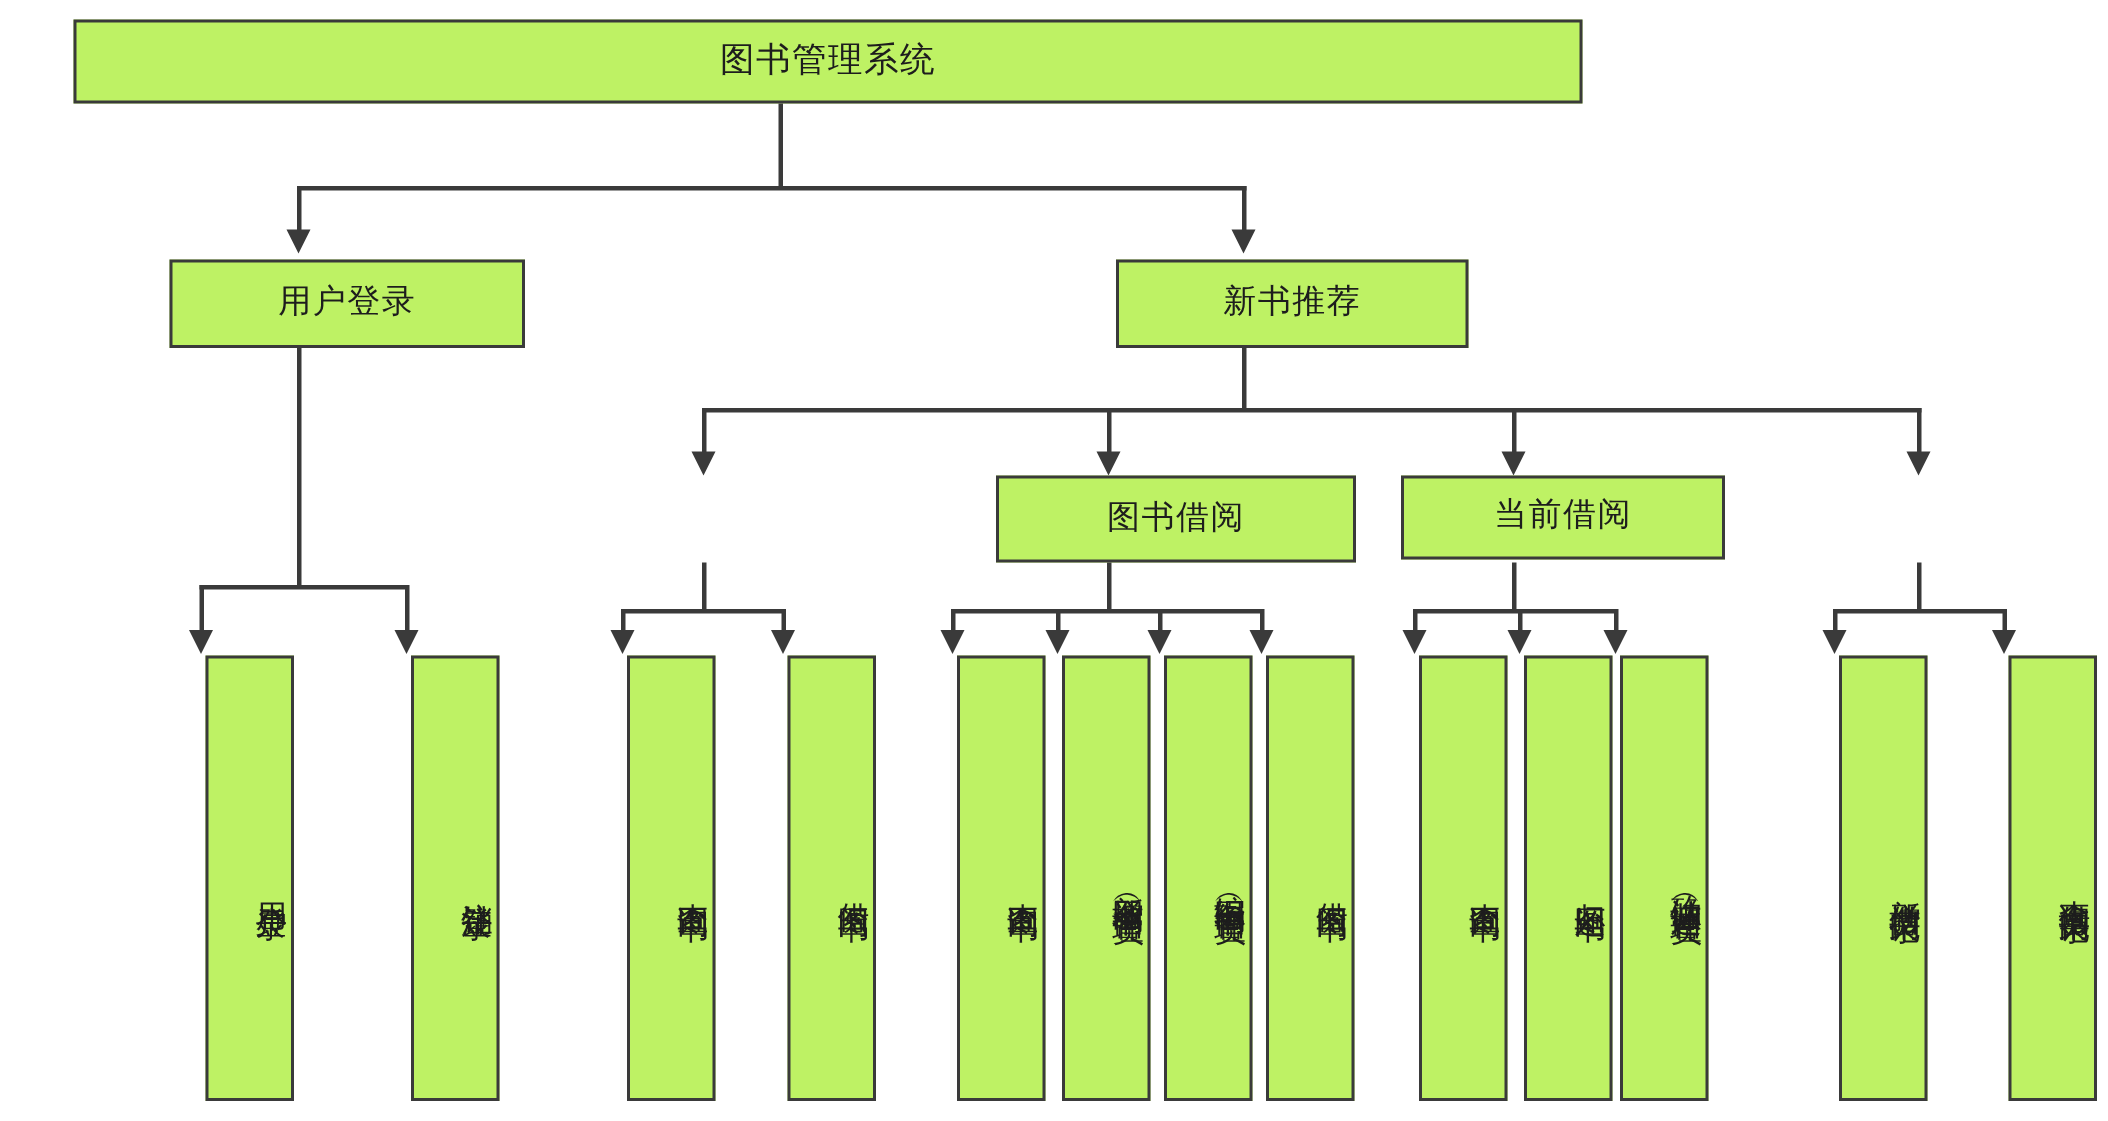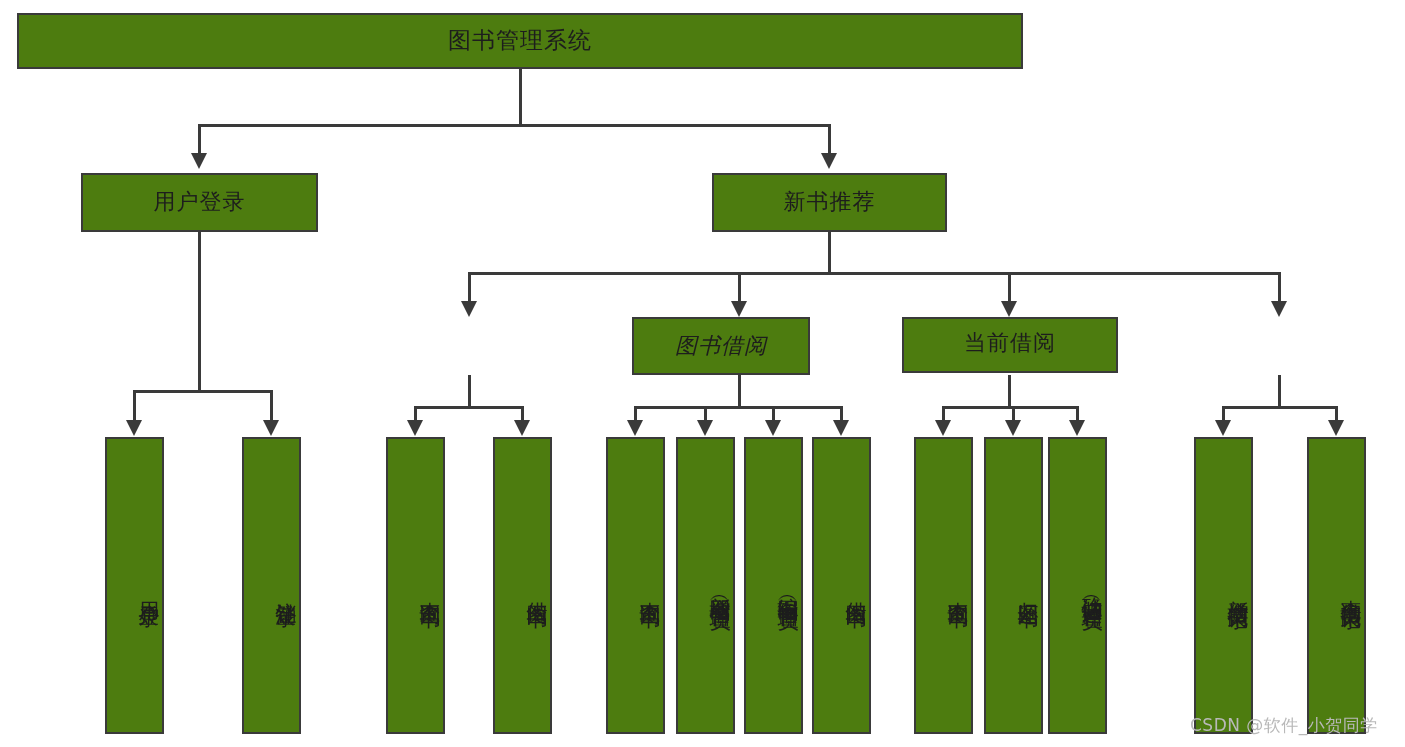"图书管理系统" .node { background: #4d7c0f -> #bef264; margin-left: none -> 32px }
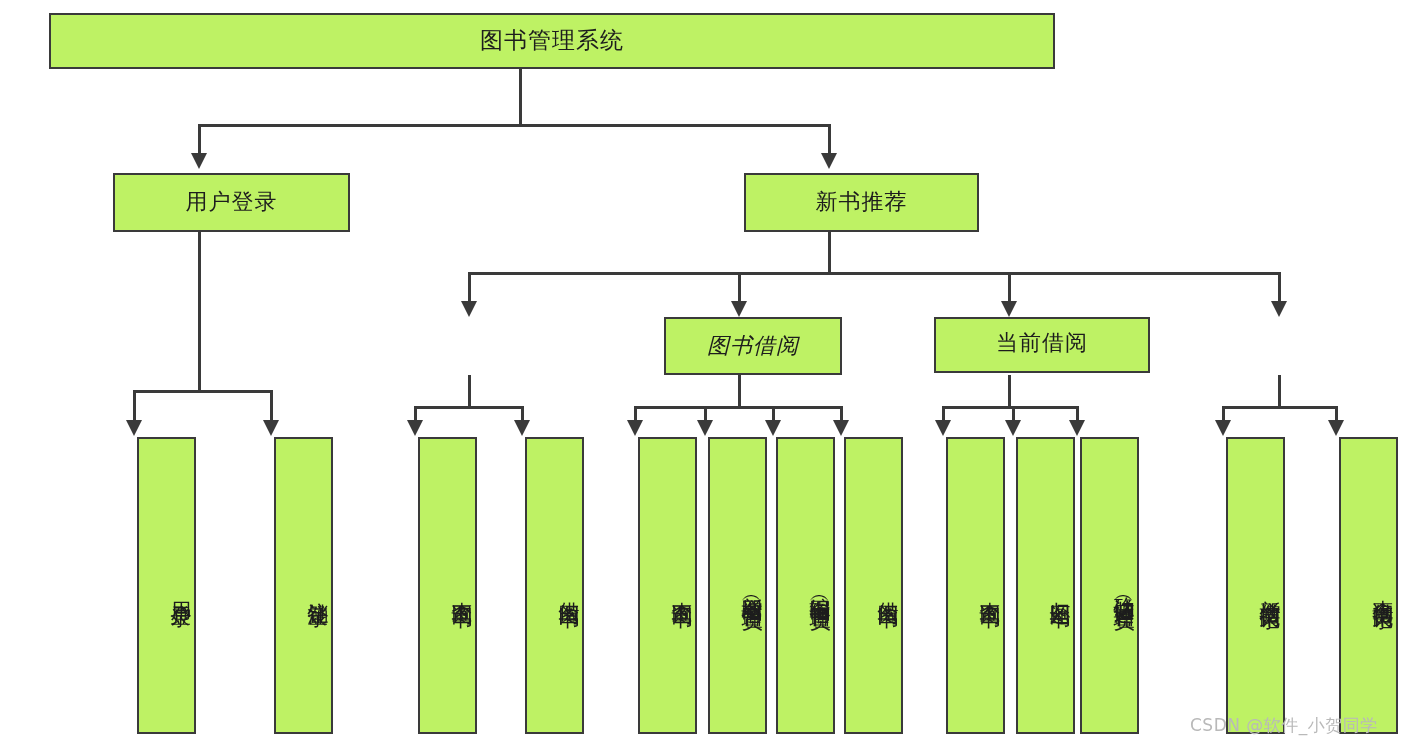"图书借阅" div.node { font-style: italic -> none; width: 178px -> 240px }
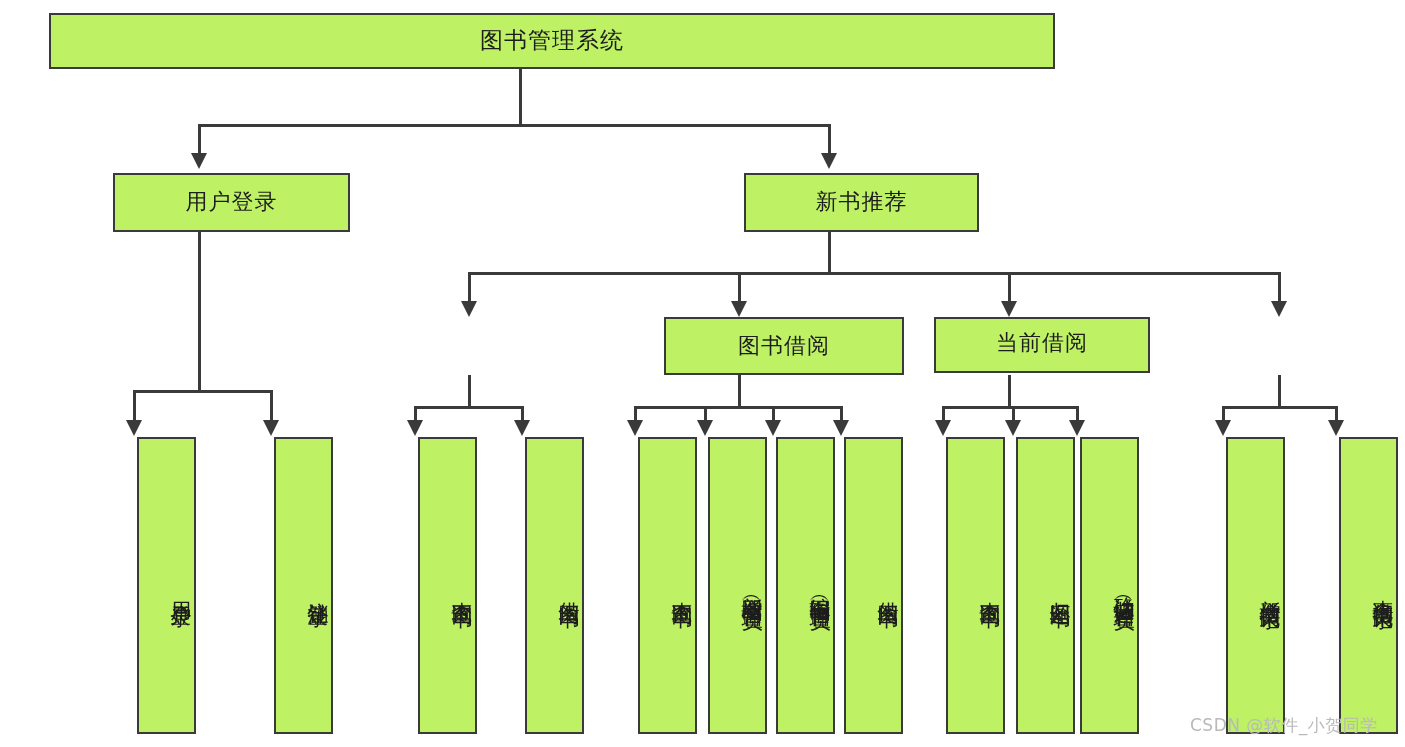"CSDN @软件_小贺同学" div.watermark { html: <div>CSDN @软件_小贺同学</div> -> none }
